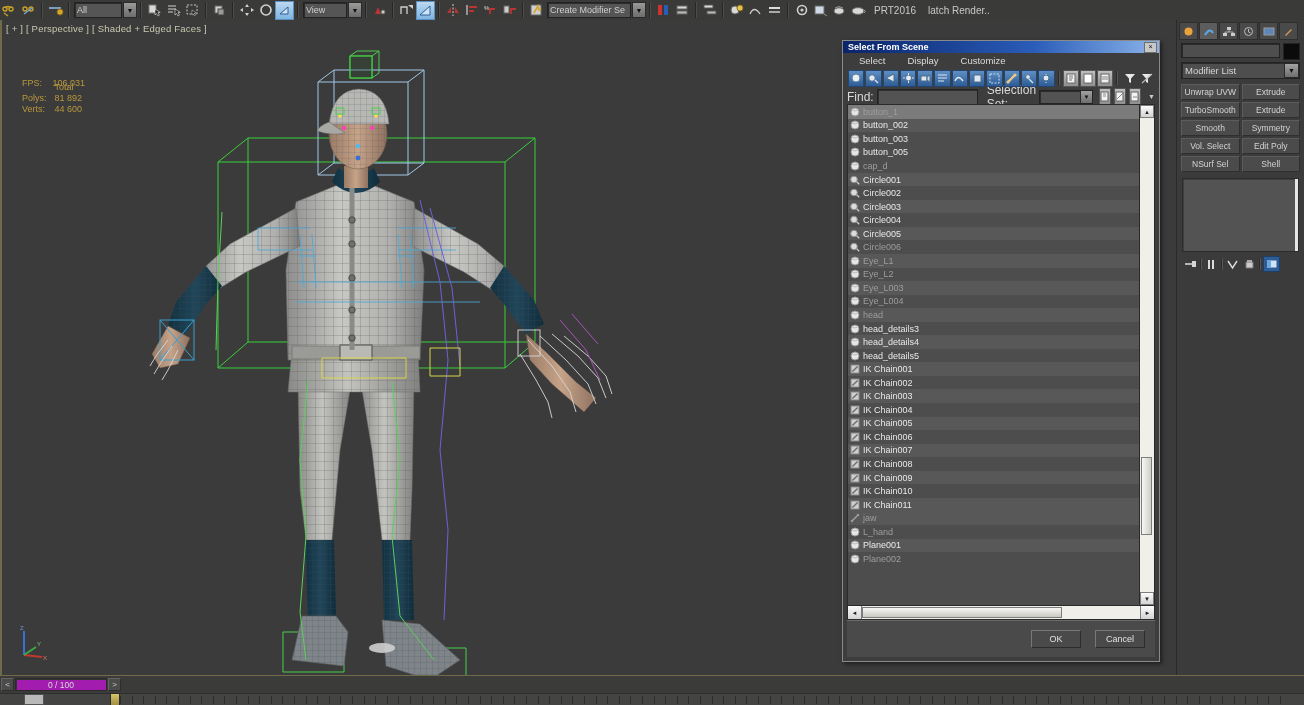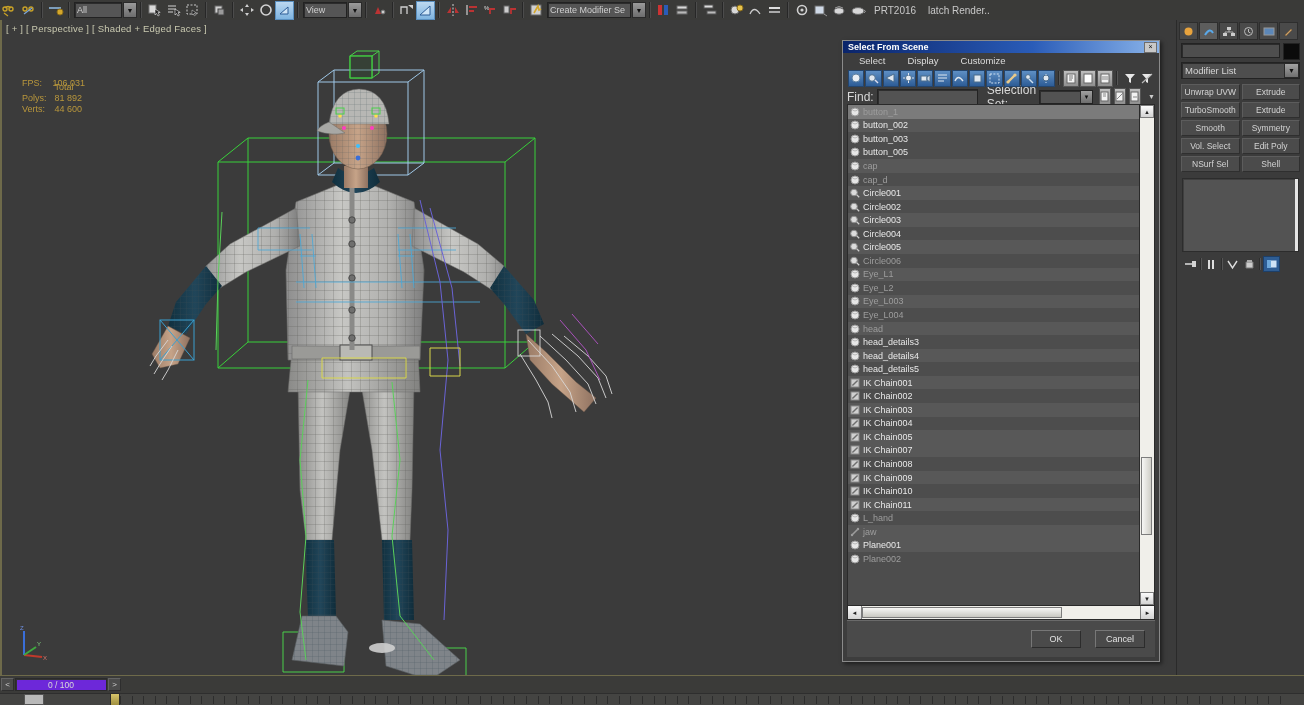"cap" div.row { html: <div> <span> <svg> <circle></circle> <path></path> </svg> </span> <span>cap</span> </div> -> none }
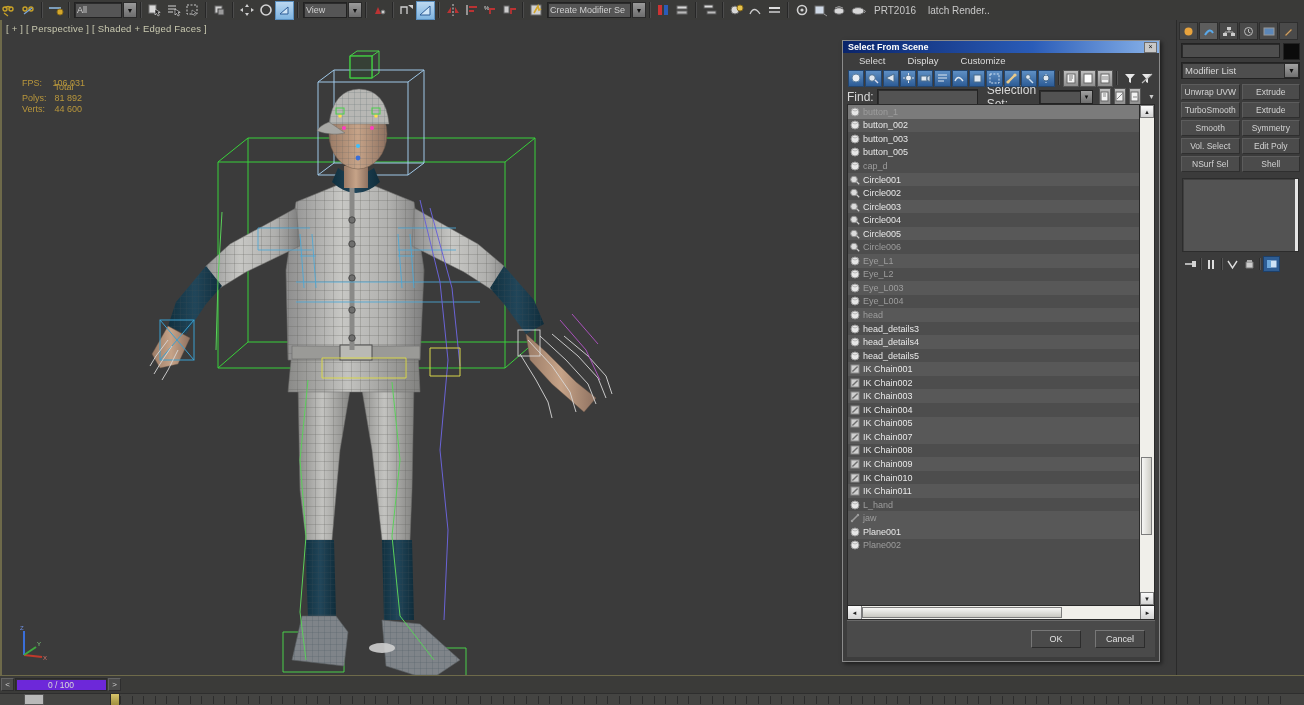"IK Chain006" div.row { html: none -> <div> <span> <svg> <rect></rect> <path></path> </svg> </span> <span>IK Chain006</span> </div> }
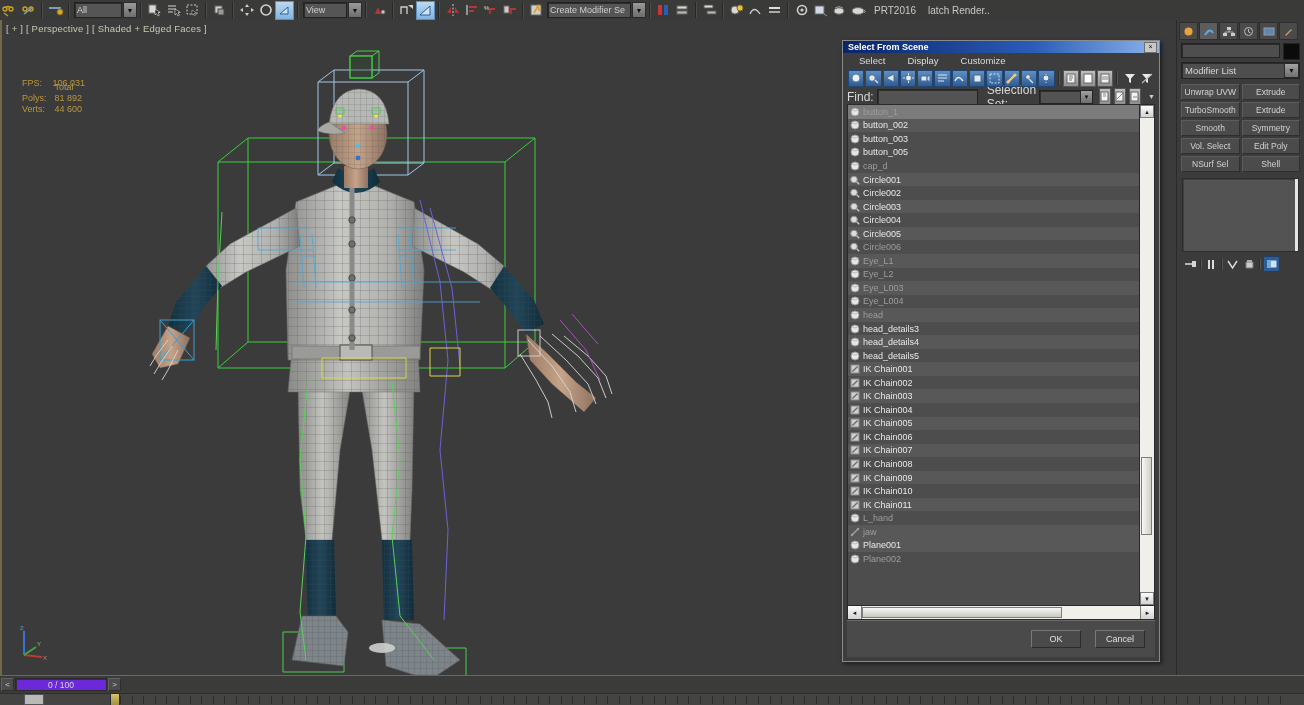"L_hand" div.row { order: before "jaw" -> after "jaw" }
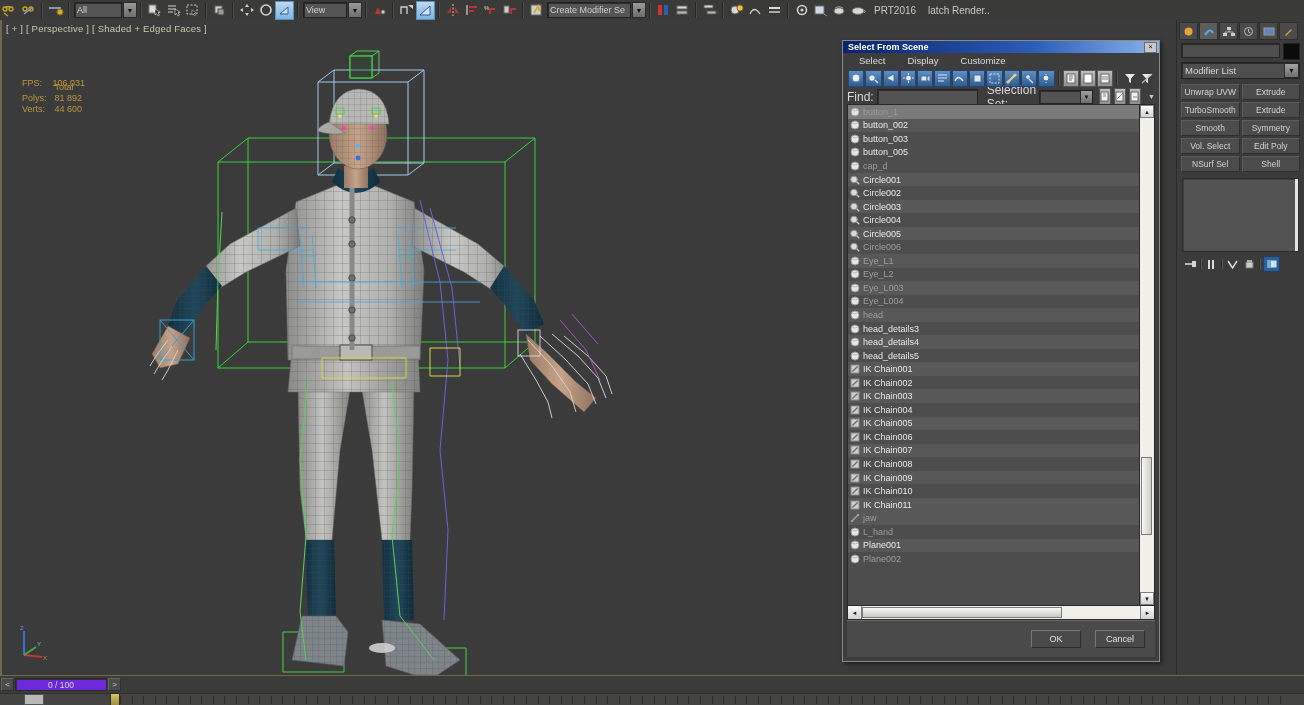"0 / 100" .timefield { background: #6d28d9 -> #a21caf }
